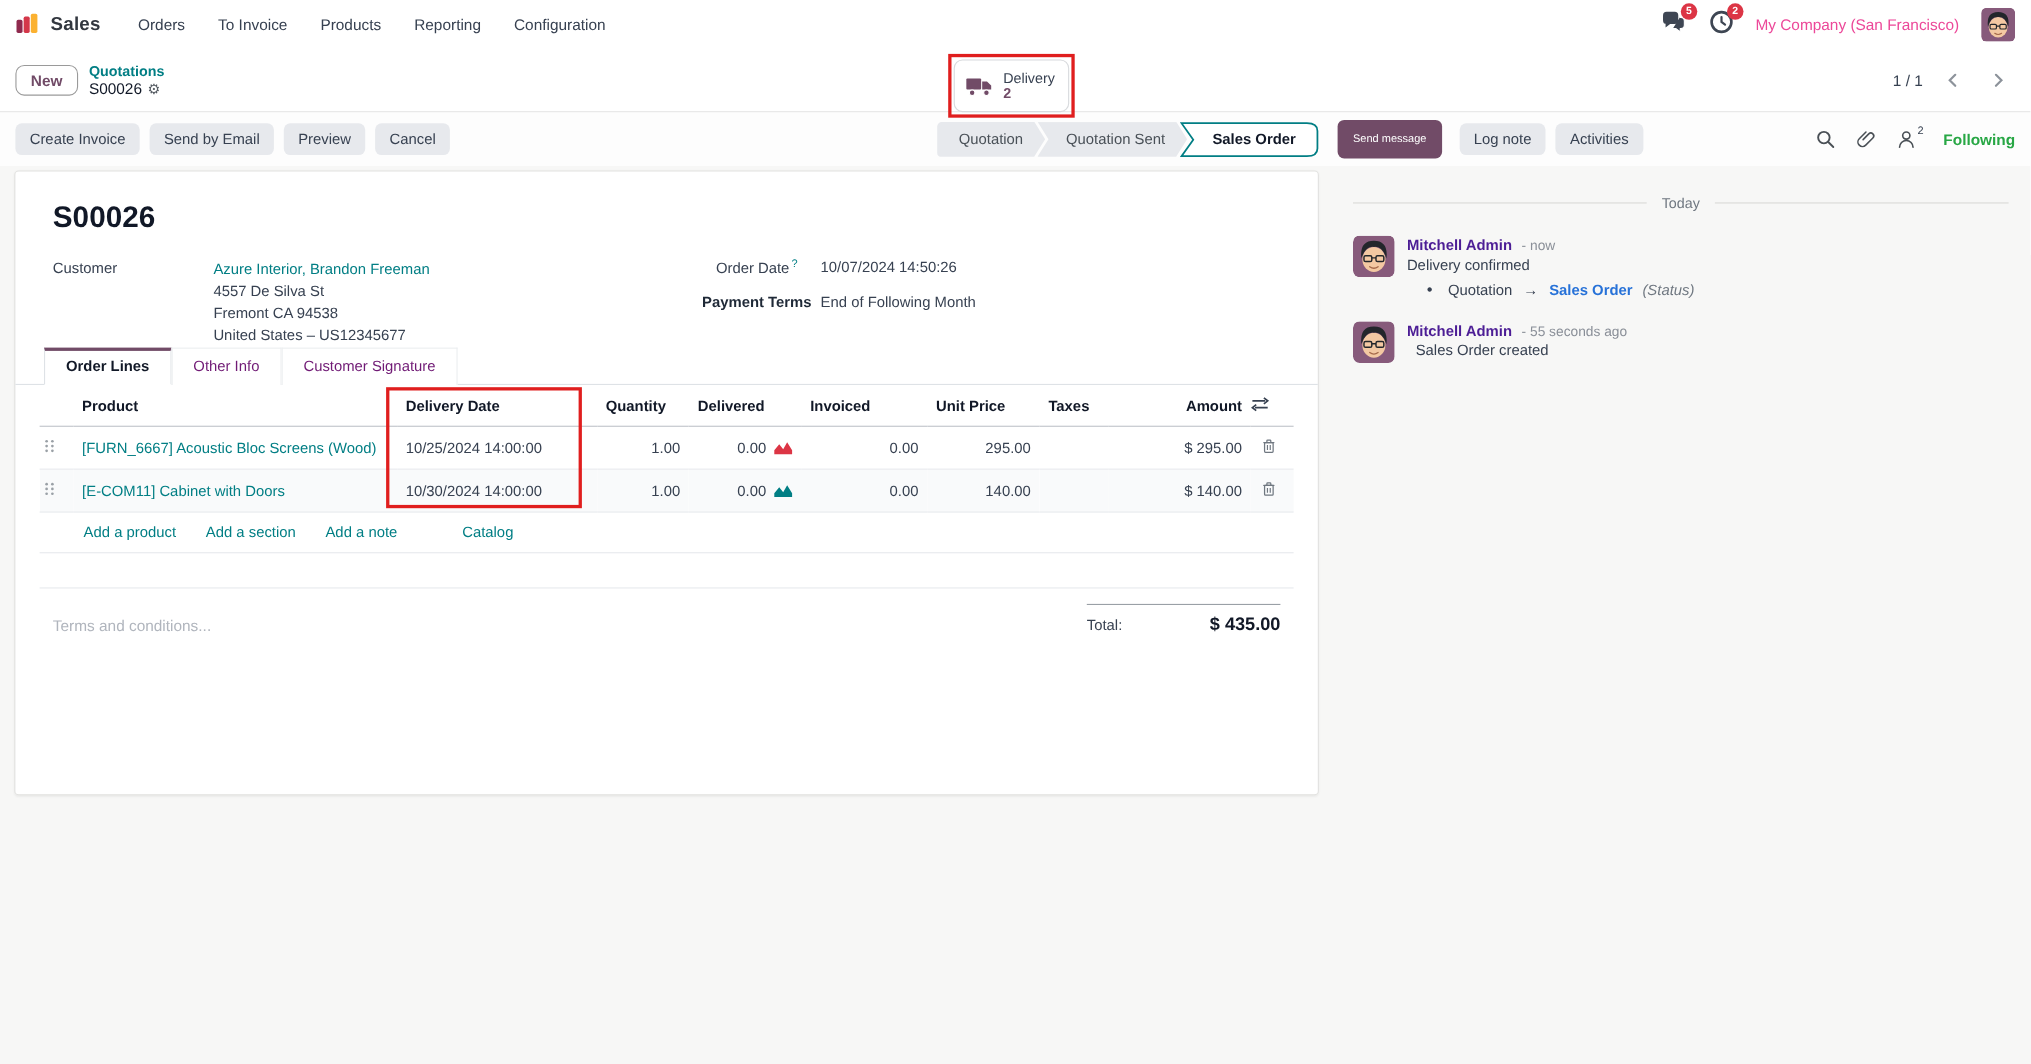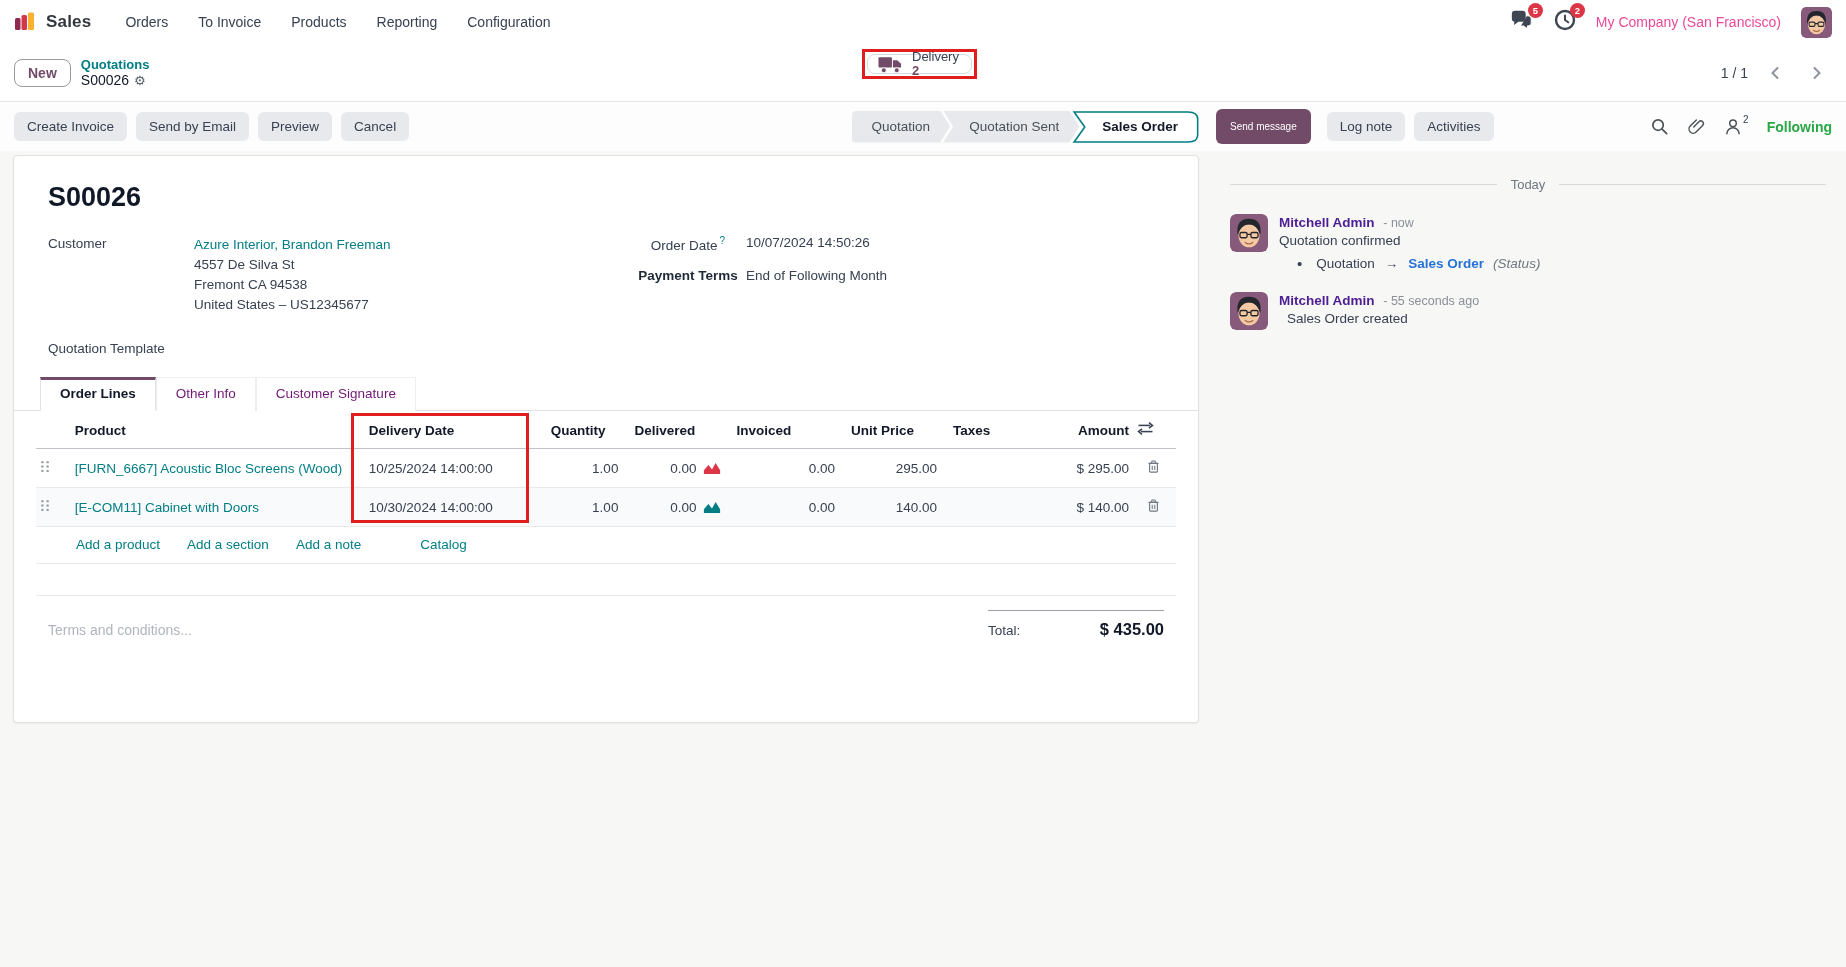"Delivery" .smart-btn { height: 20px -> 48px }
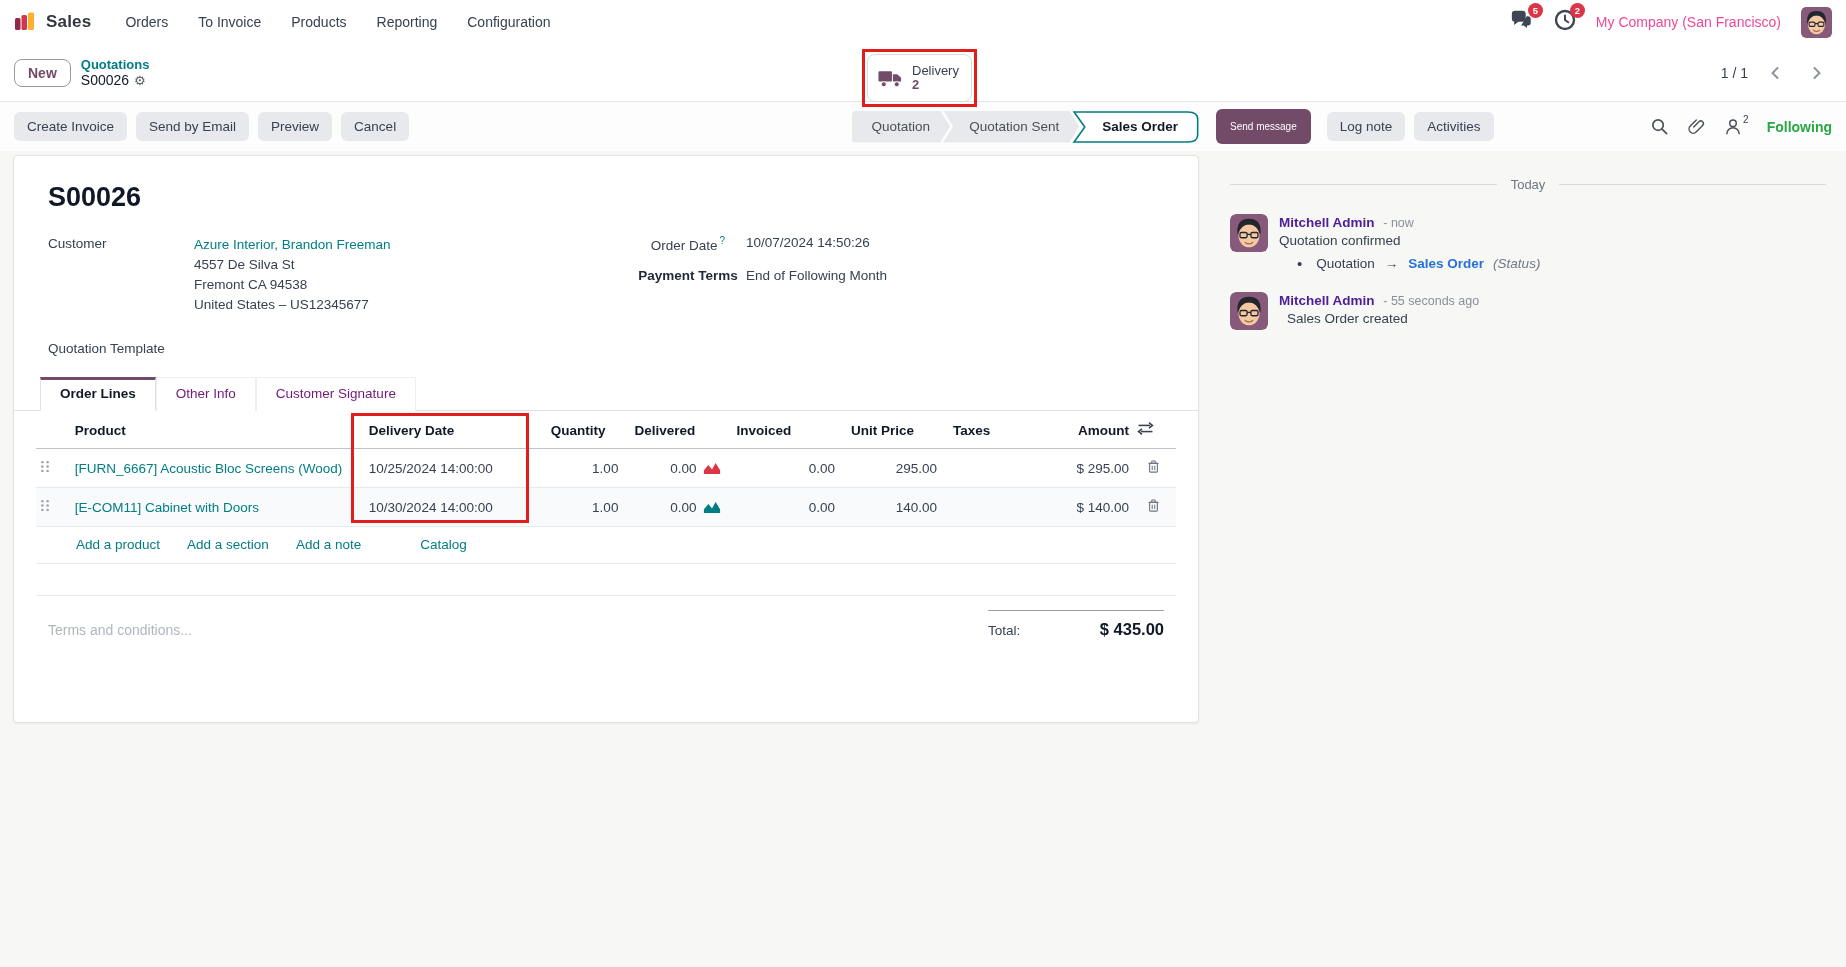"Quotation confirmed" div.msg-text { text: Quotation -> Delivery }
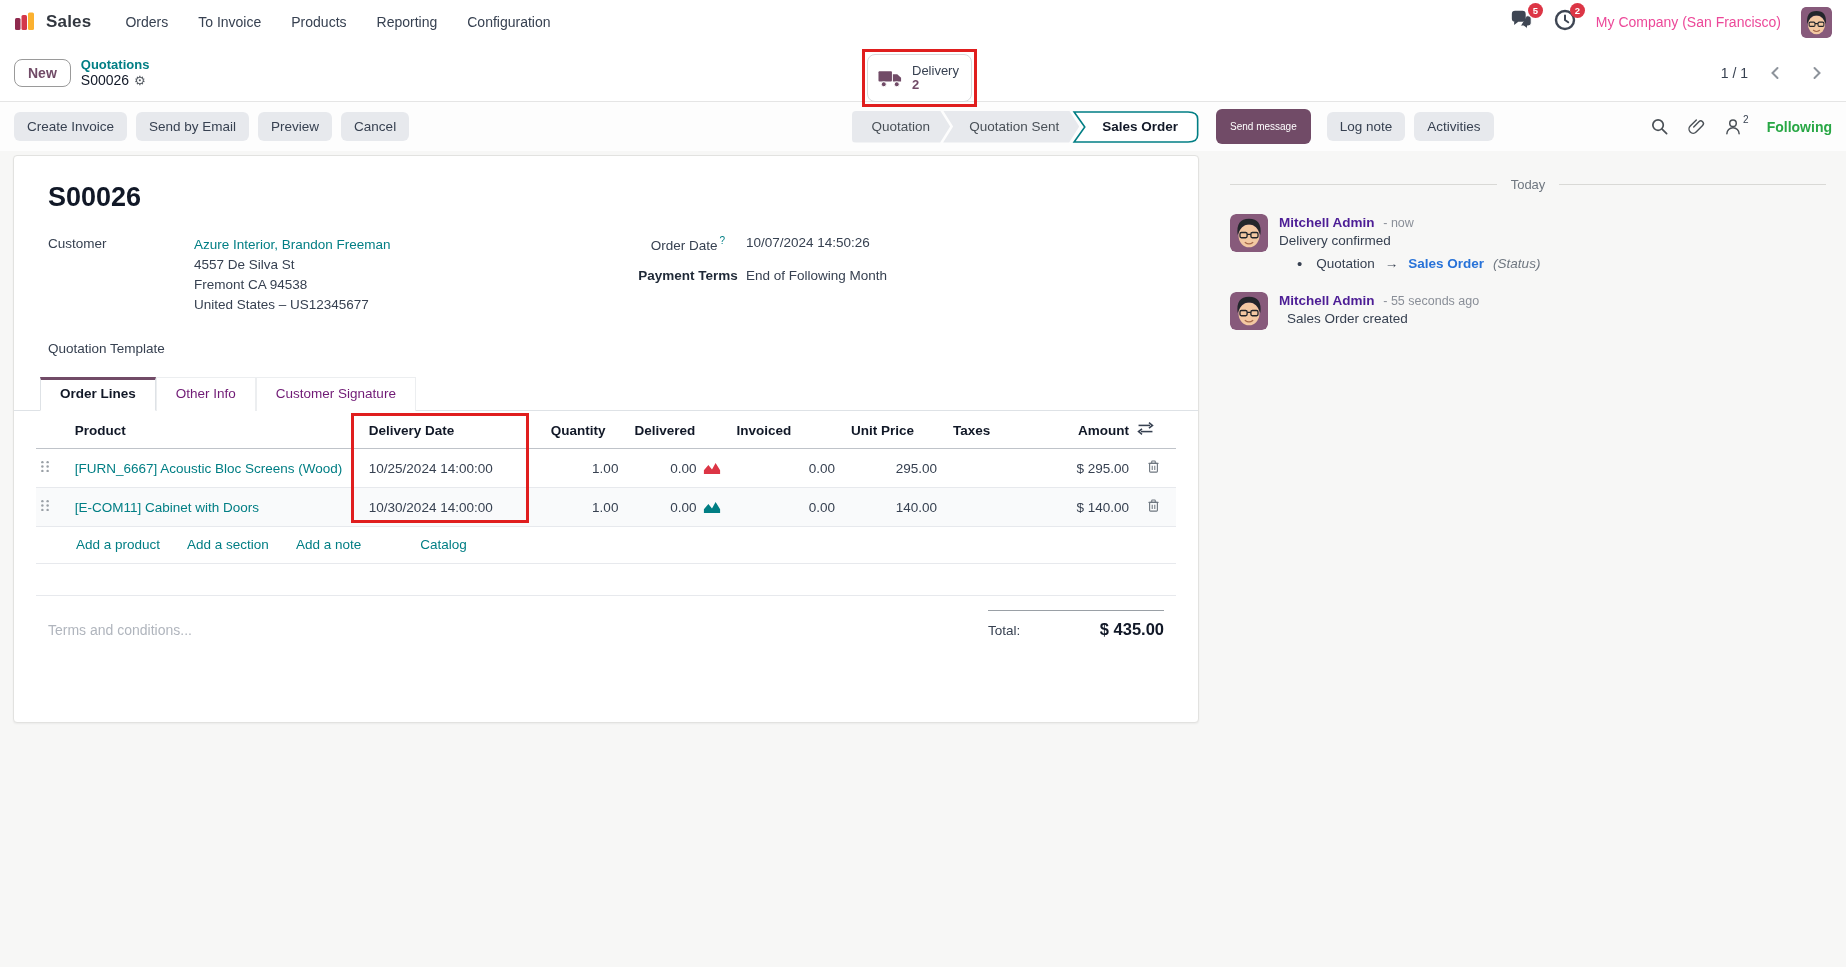"Quotation Template" div.qt-label { html: <div>Quotation Template</div> -> none }
